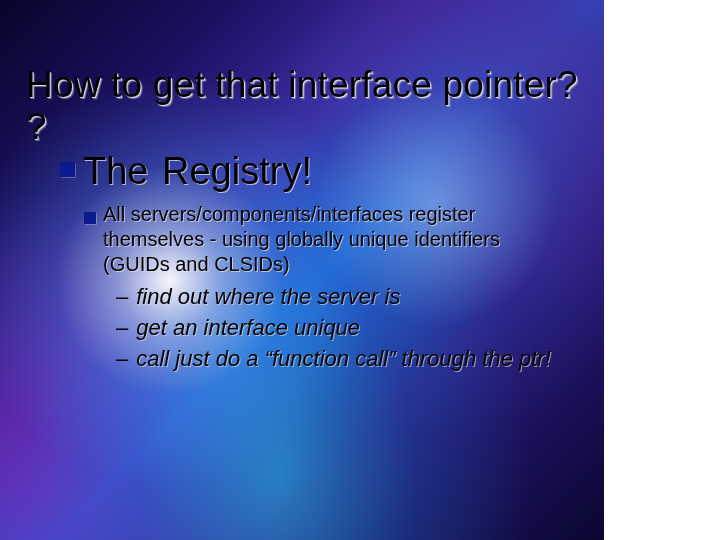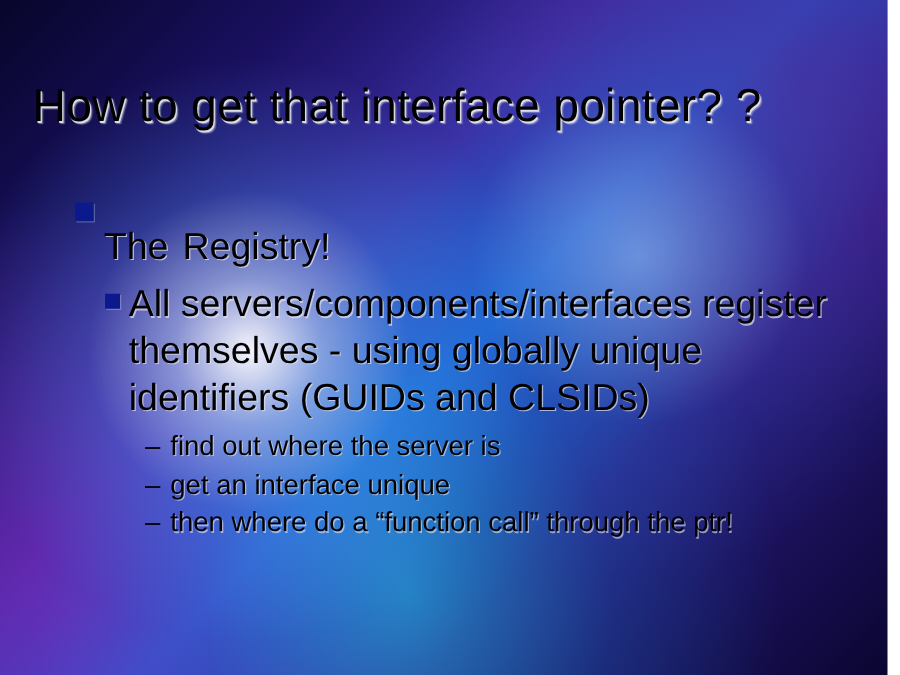"How to get that interface" .slide { width: 710px -> 604px }
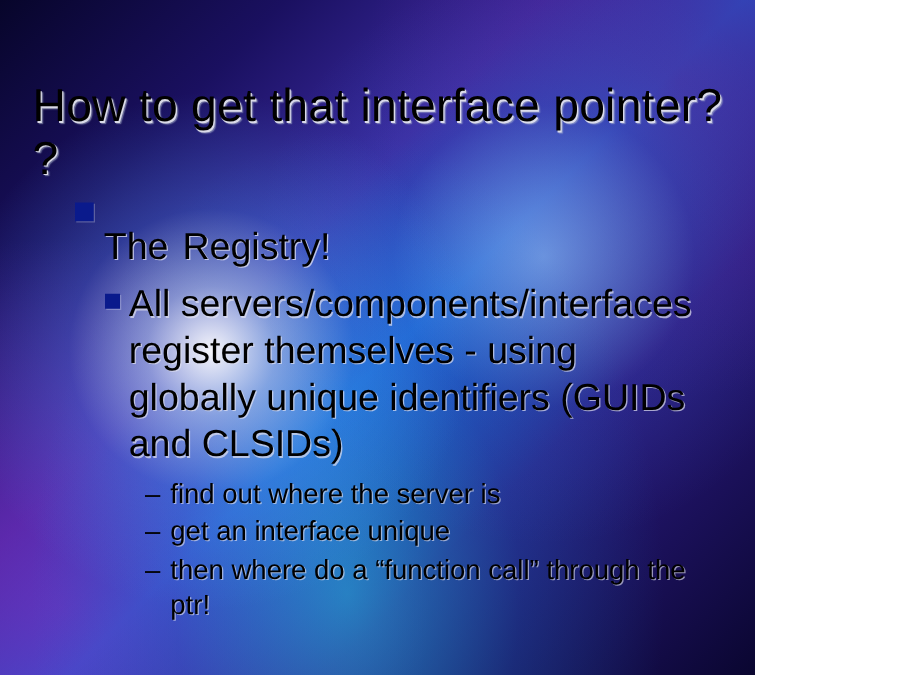"The Registry!" .lvl1-text { font-size: 30px -> 38px; margin-top: 32px -> none }
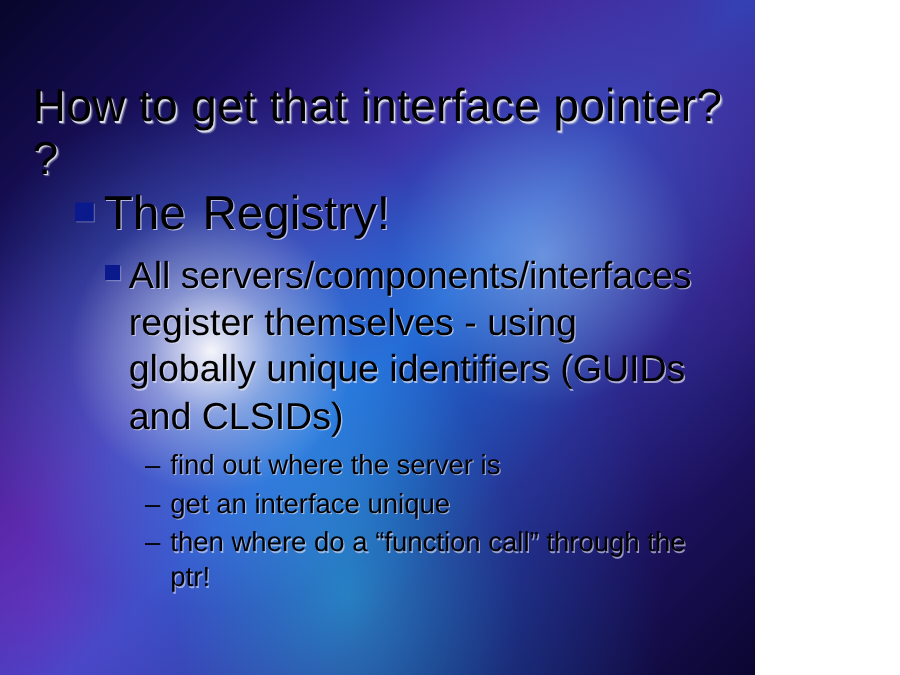"All servers/components/interfaces" .lvl2-text { font-size: 30px -> 20px }
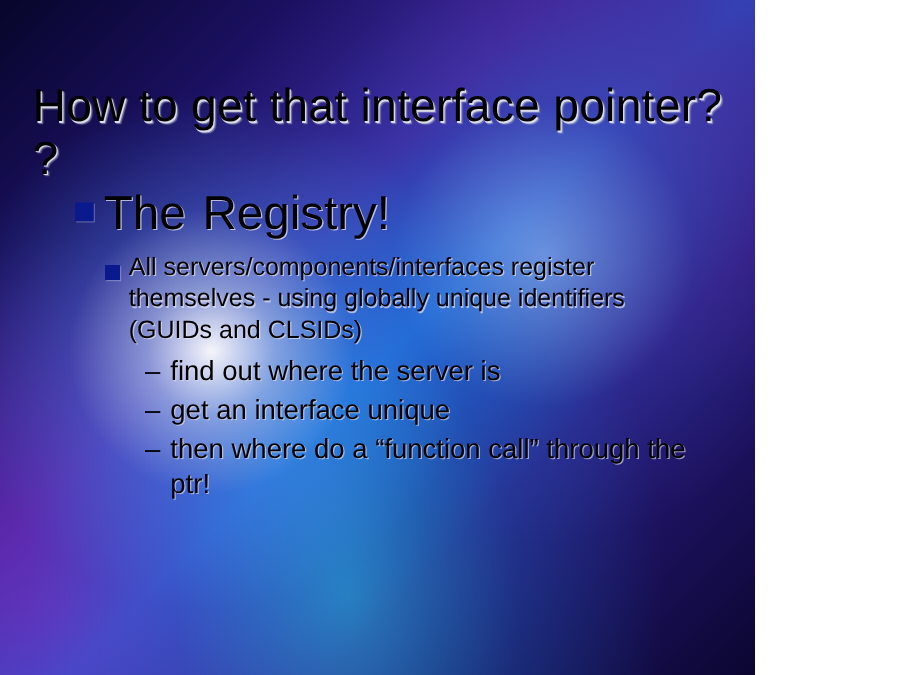"find out where the server" .lvl3-text { font-style: none -> italic }
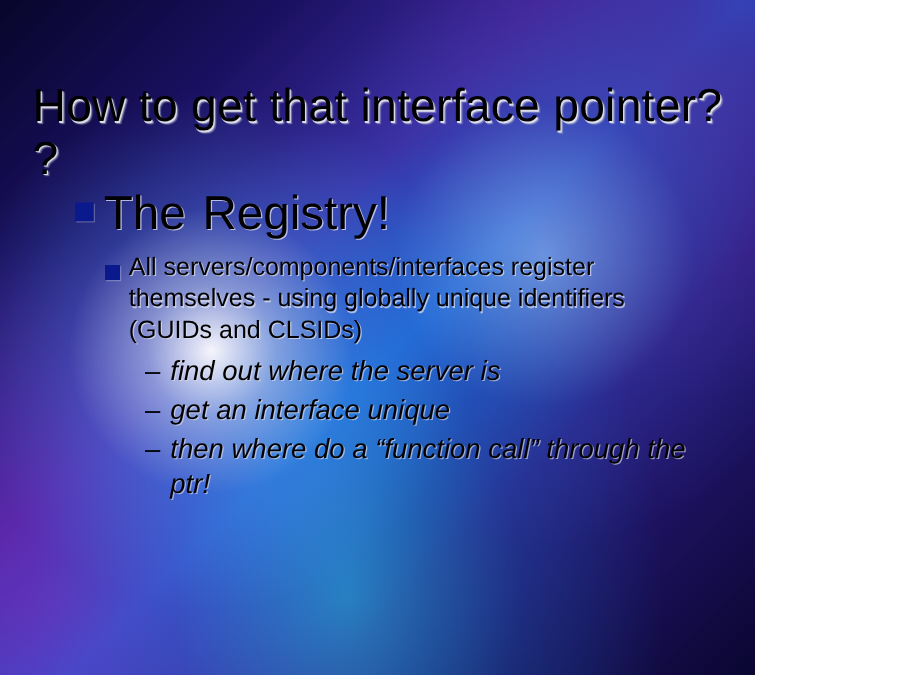"then where do a “function" span.lvl3-text { text: then where -> call just }
